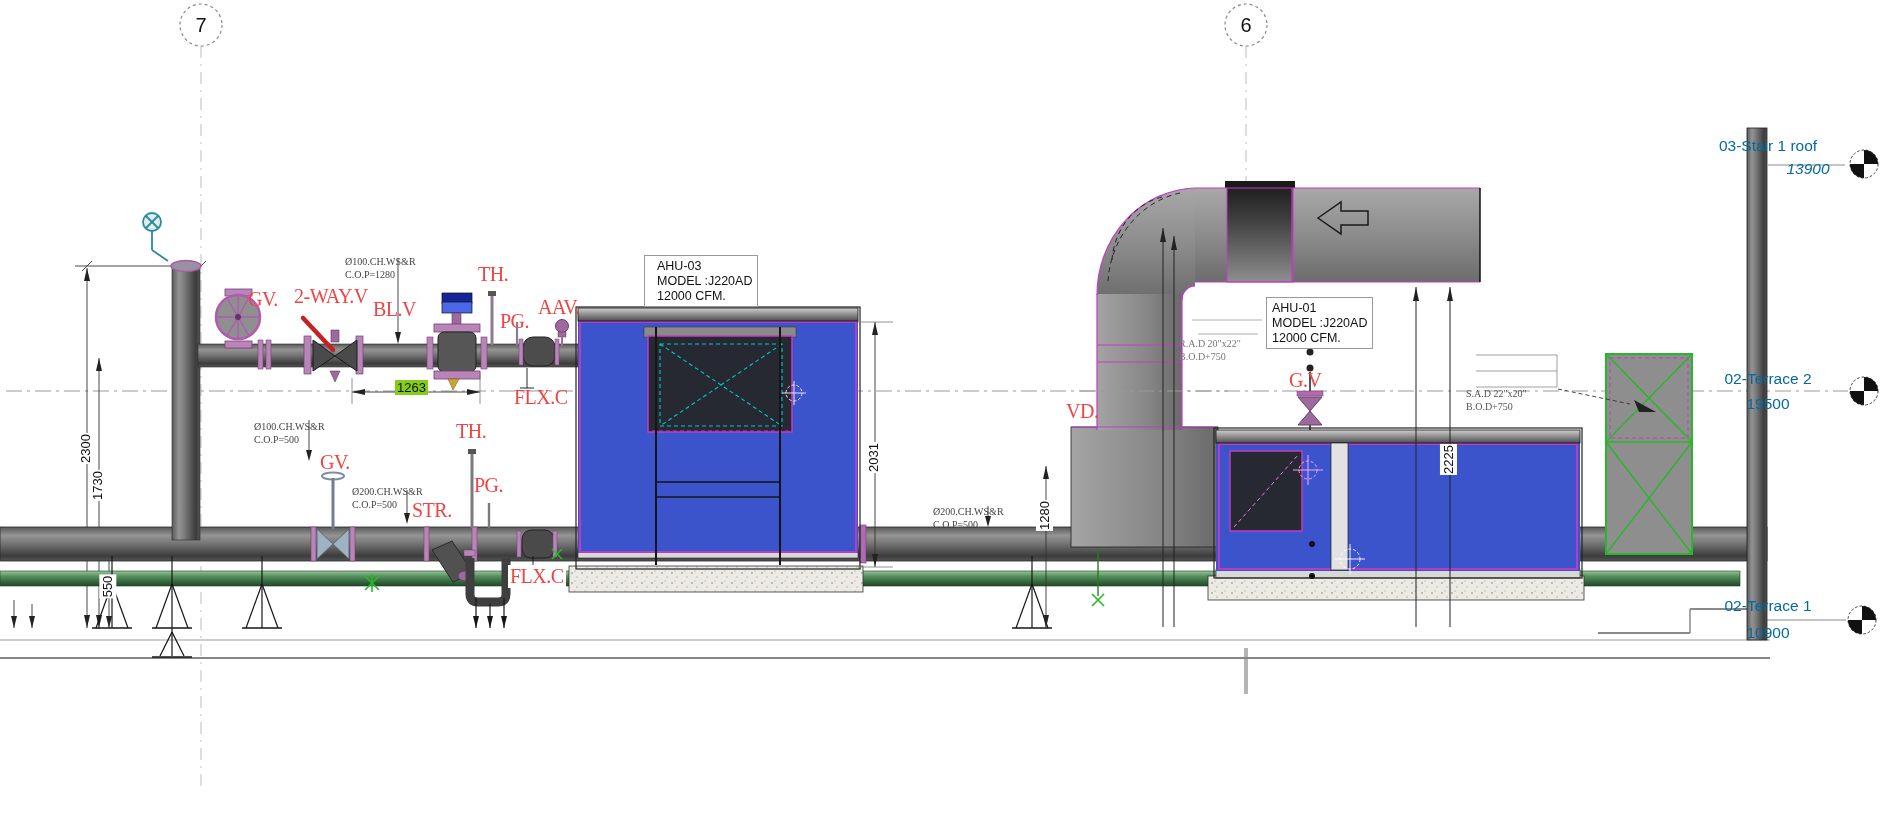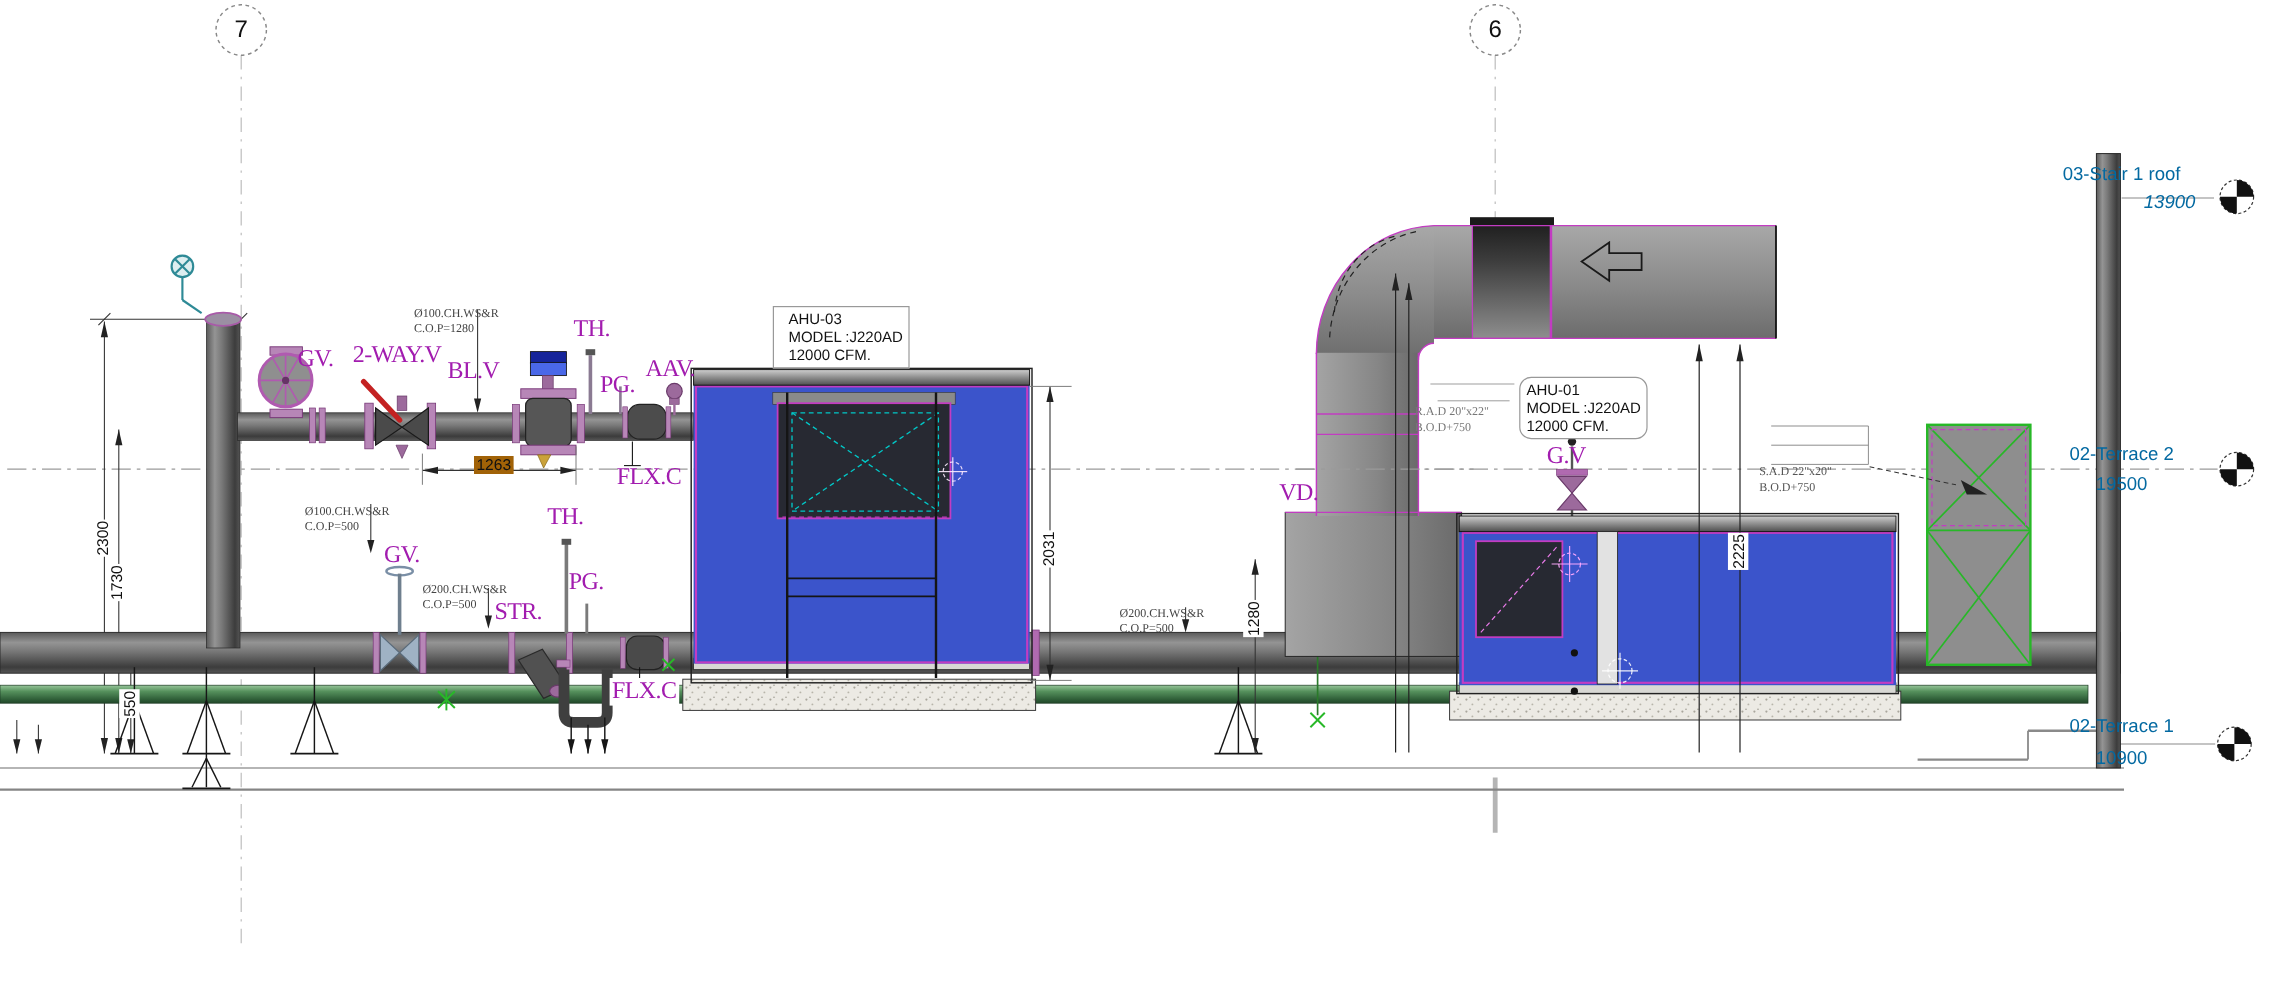"TH." .cad { color: #a21caf -> #ef4444 }
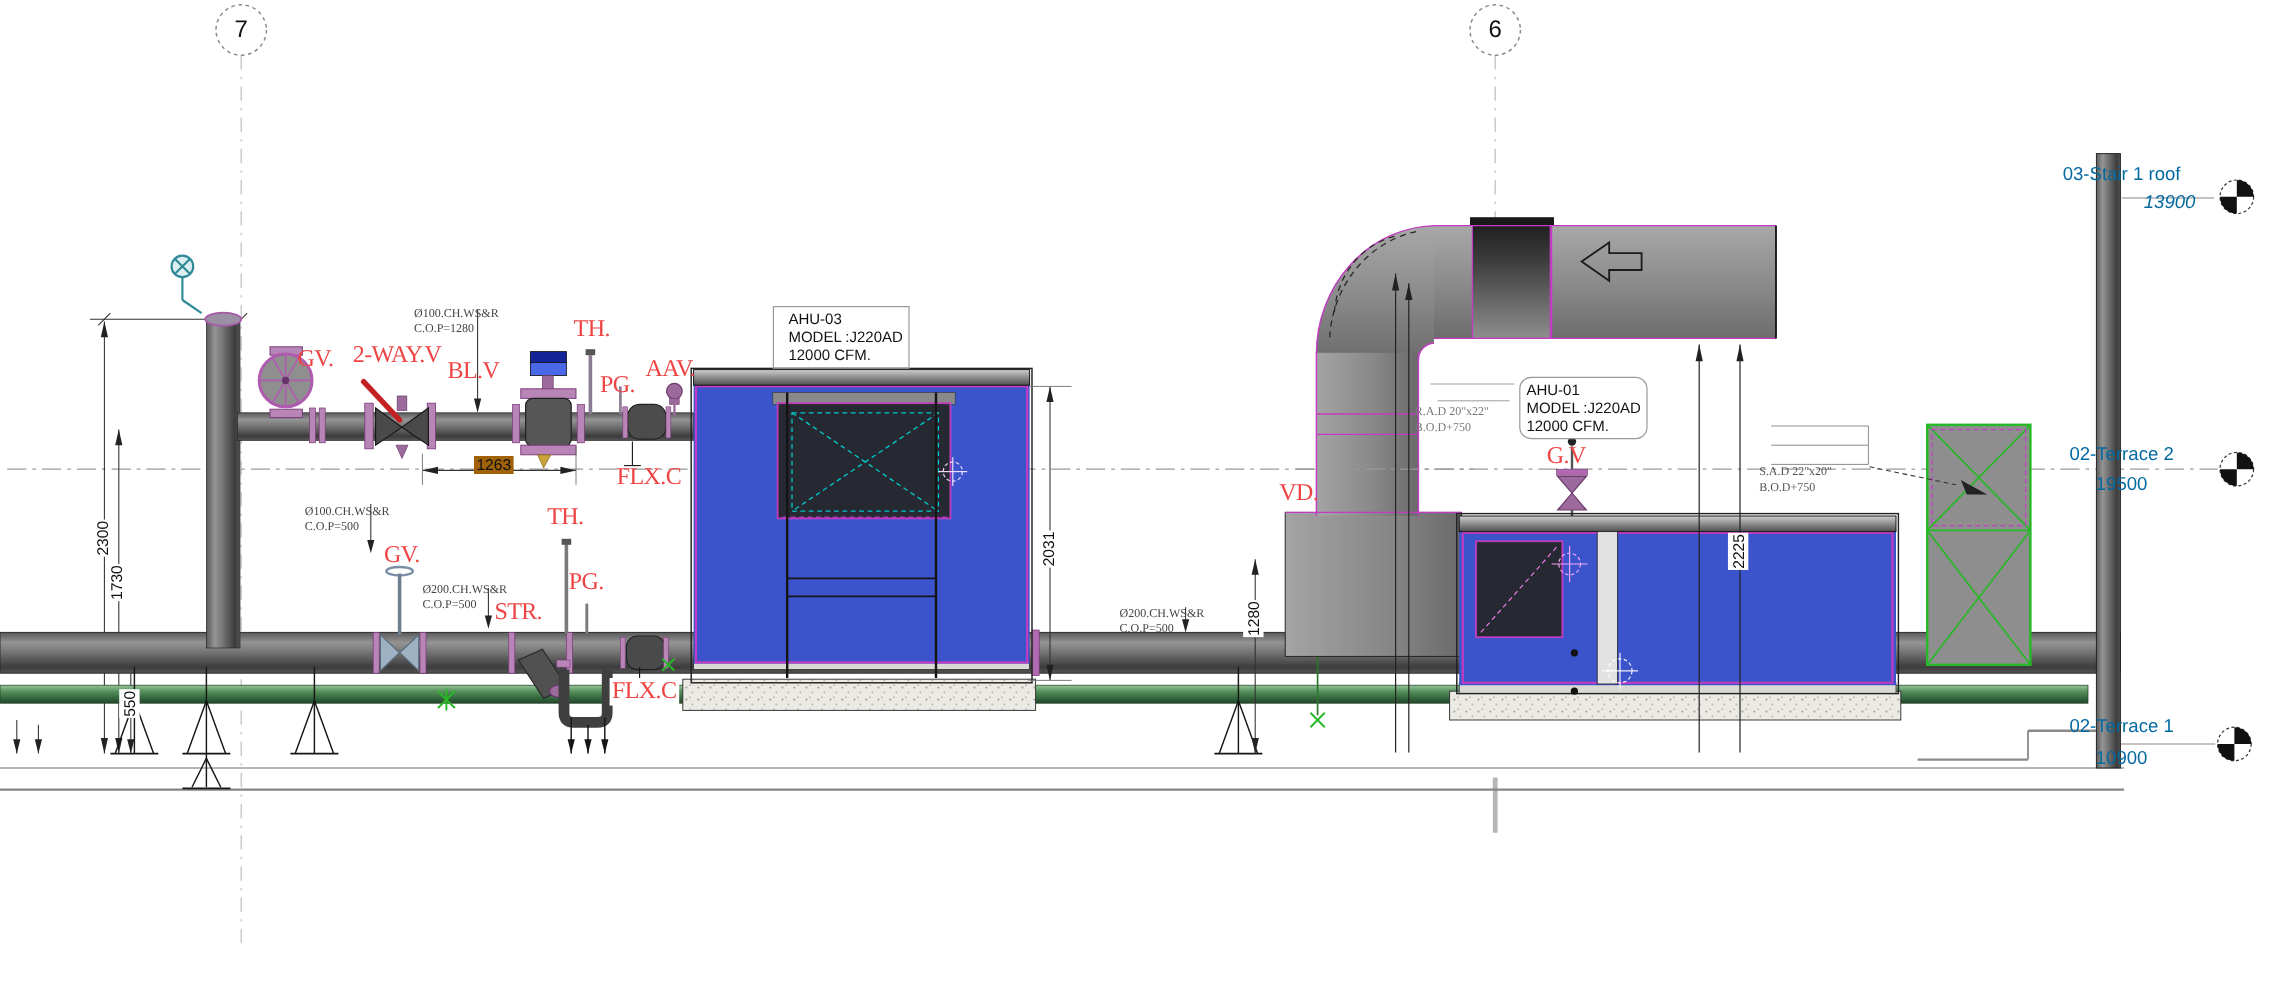"AHU-01" div.eqbox { border-radius: 10px -> none; top: 314px -> 297px }
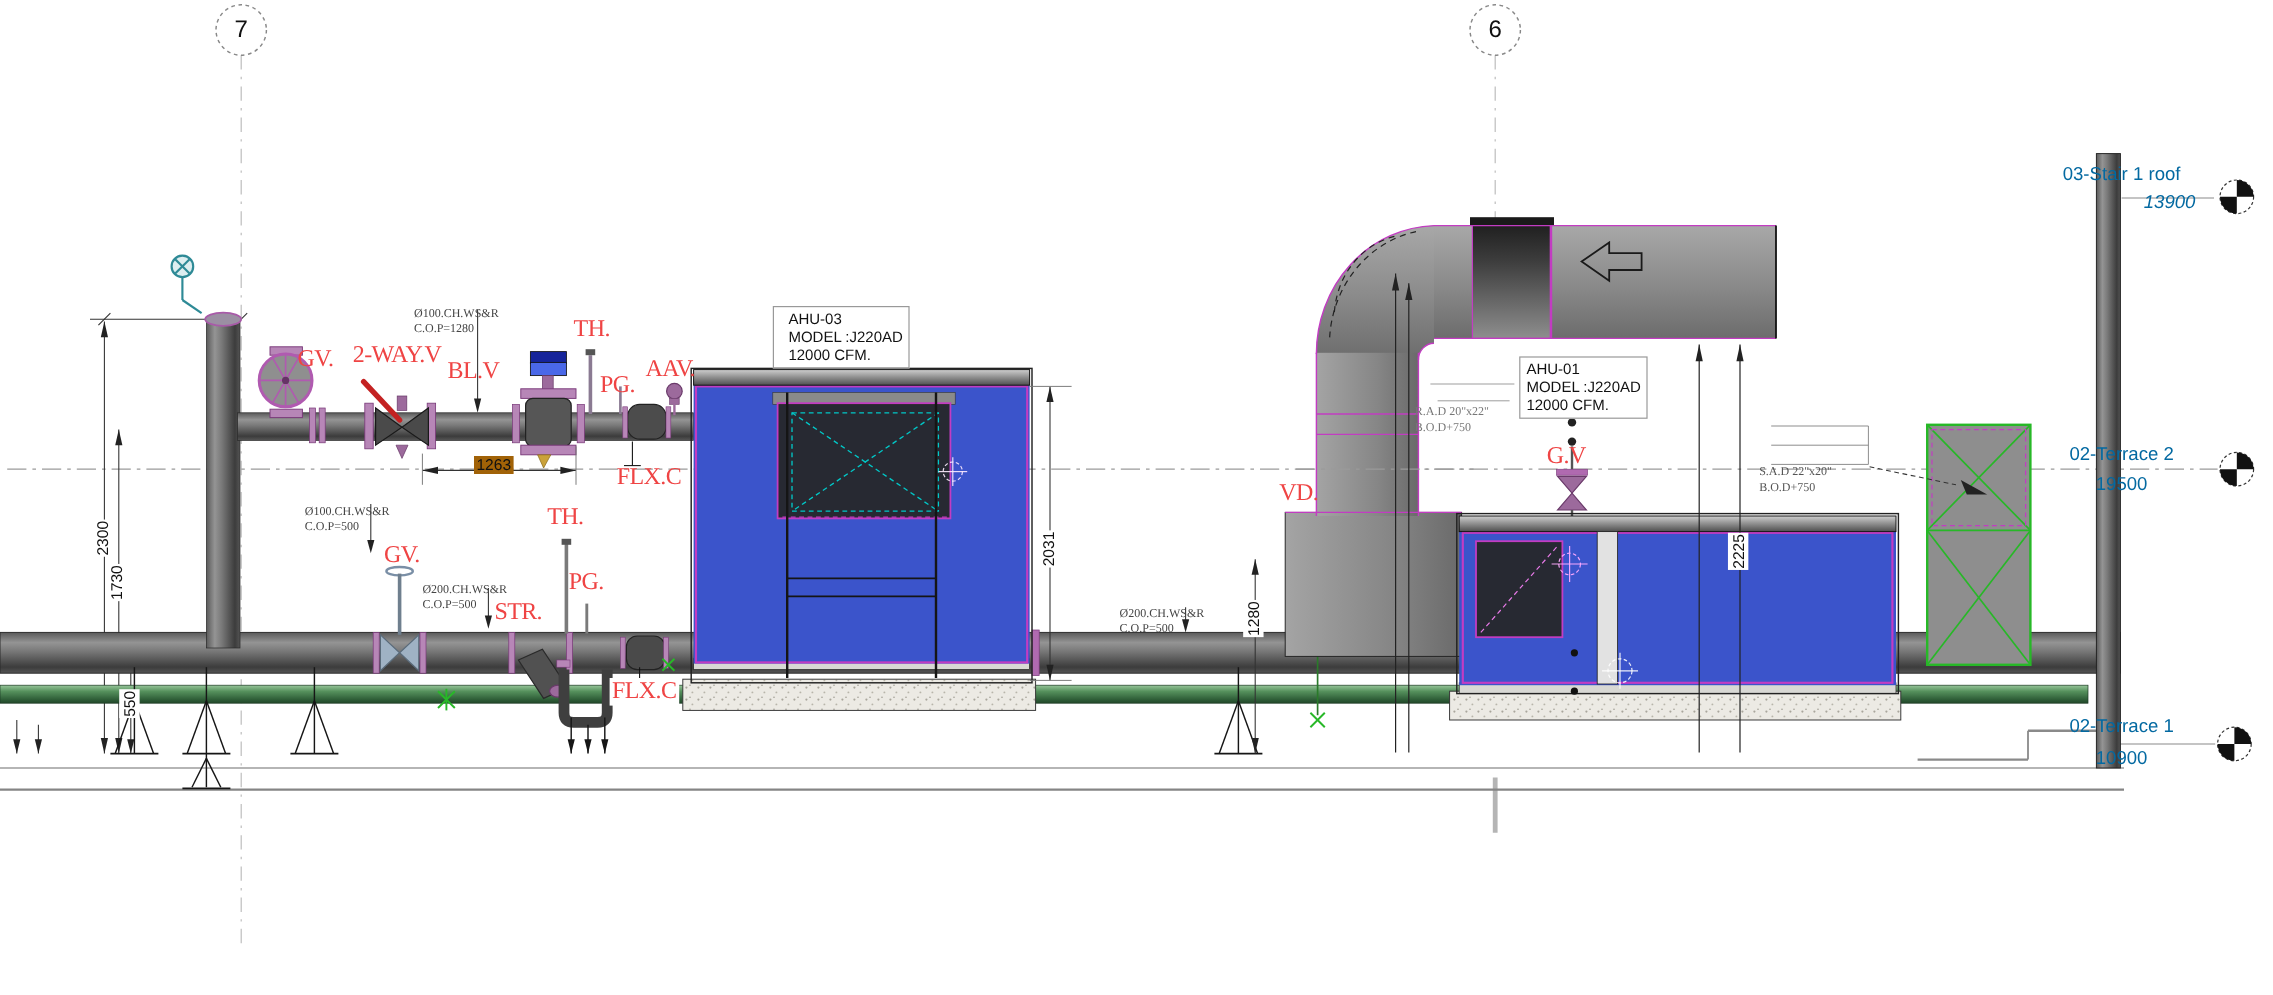"1263" .dim { background: #a16207 -> #84cc16 }
